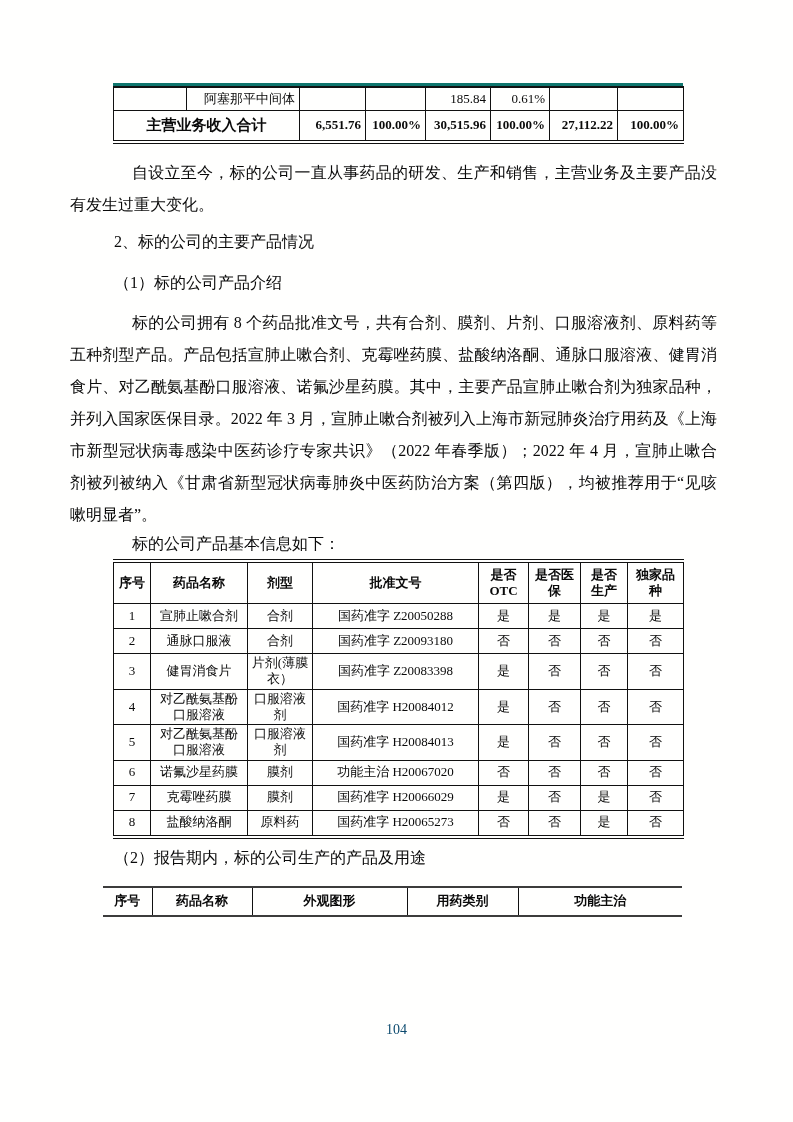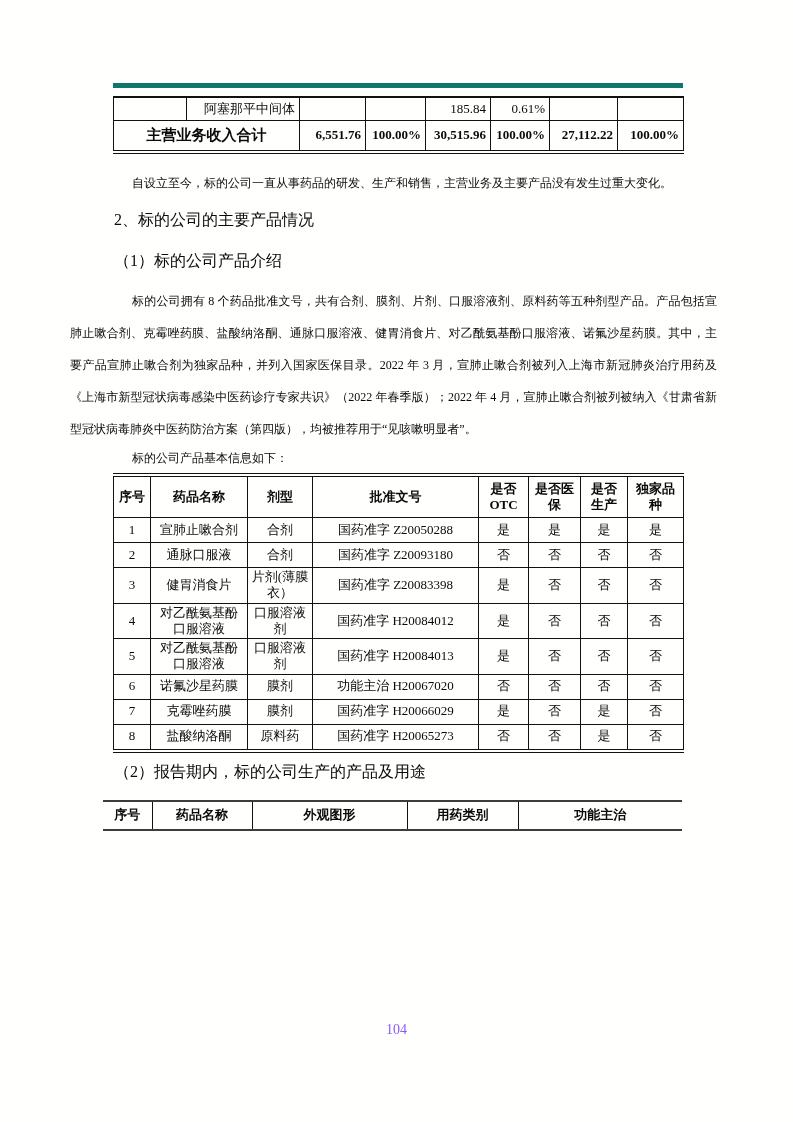"阿塞那平中间体" .t1-wrap { border-top: 5px solid #0f766e -> 3px solid #0f766e; padding-top: 8px -> 0 }
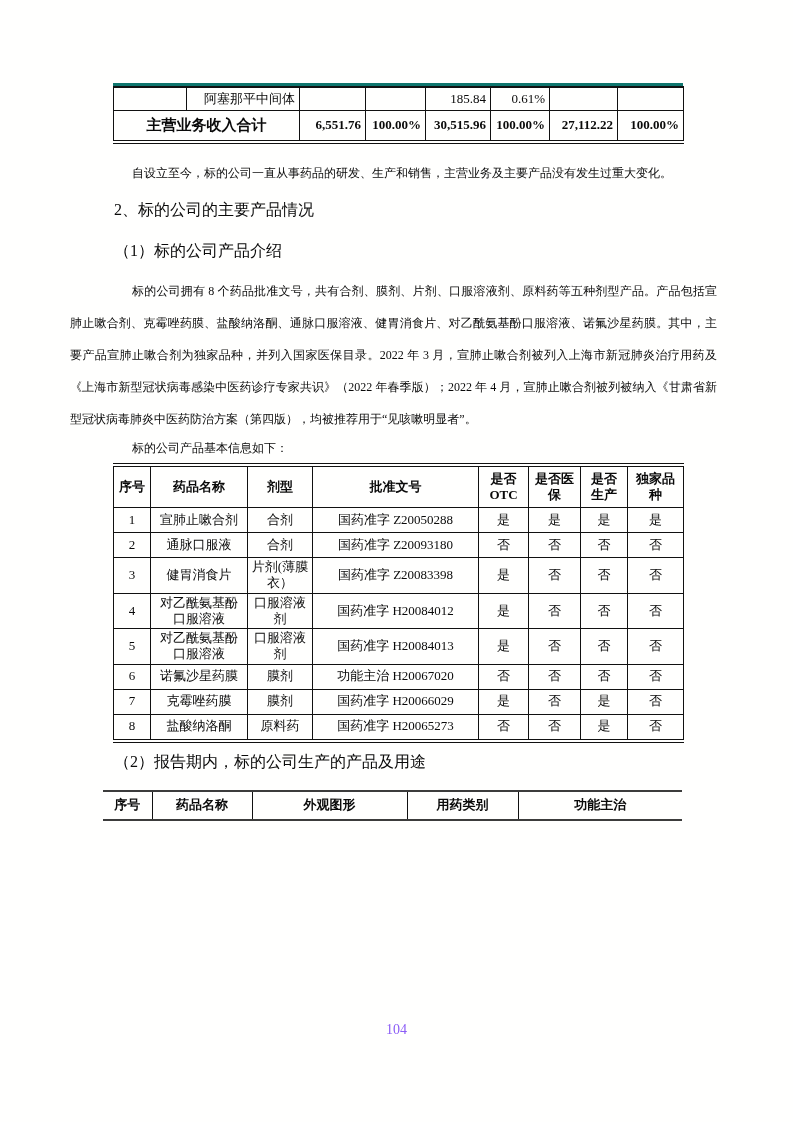"自设立至今，标的公司一直从事药品的研发、生产和销售，主营业务及主要产品没有发生过" .para { font-size: 12px -> 16px }
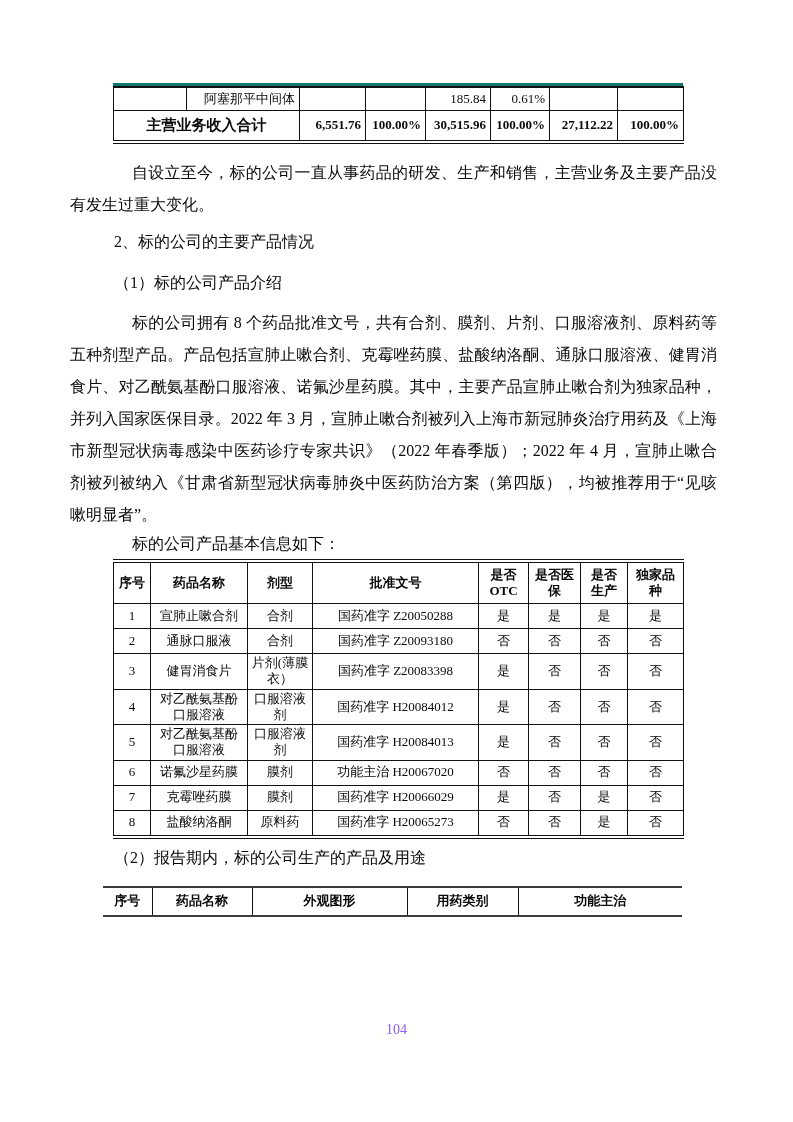"104" .footer { color: #8b5cf6 -> #0c4a6e }
